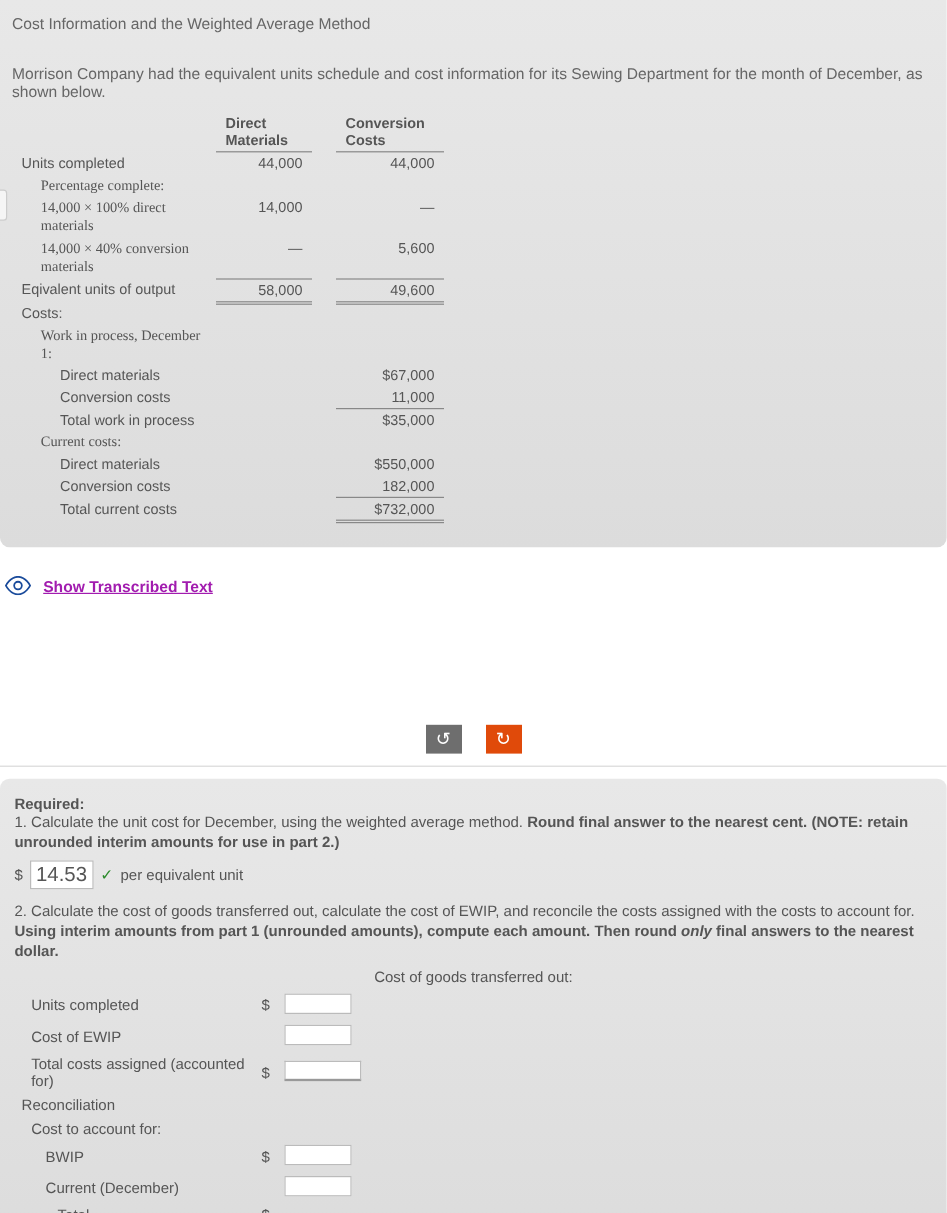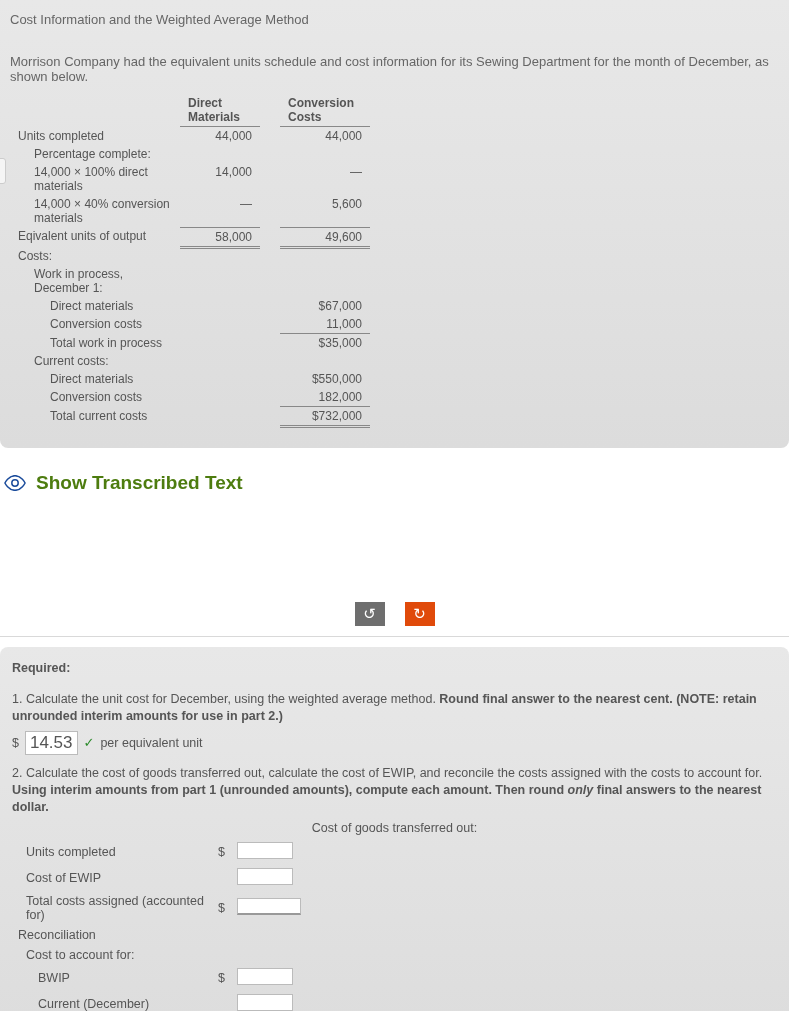"Percentage complete:" .indent1 { font-family: none -> Liberation Serif, serif }
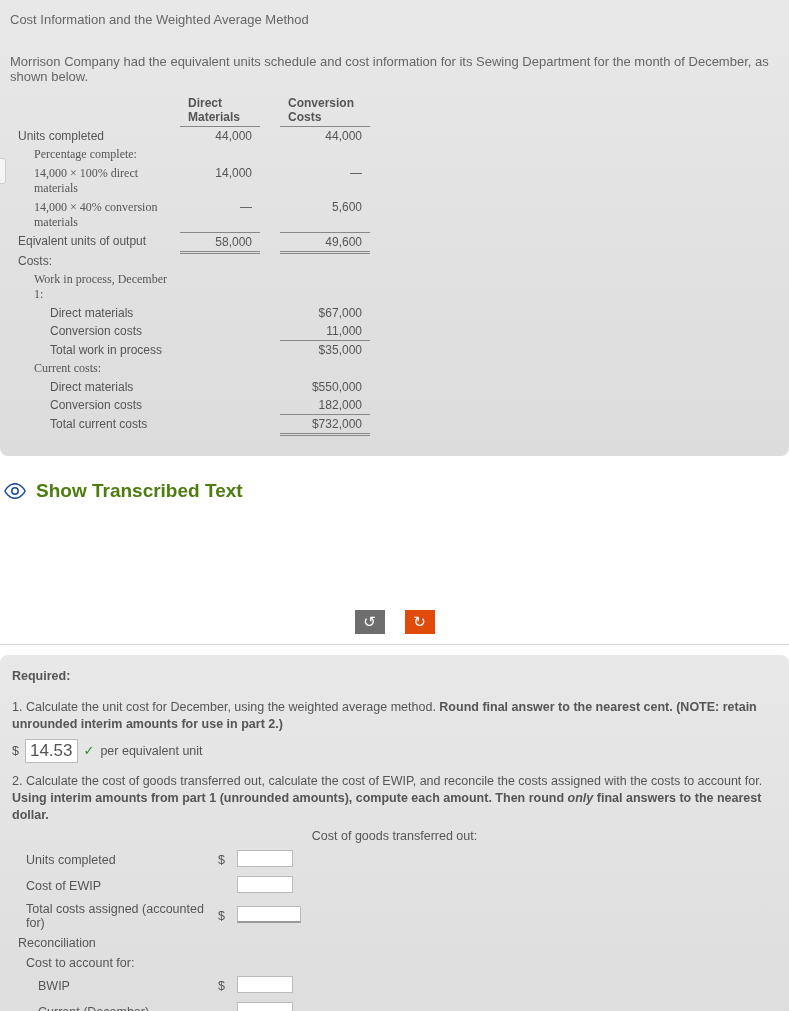"Show Transcribed Text" .transcribed-link { color: #4d7c0f -> #a21caf; font-size: 19px -> 13px; text-decoration: none -> underline }
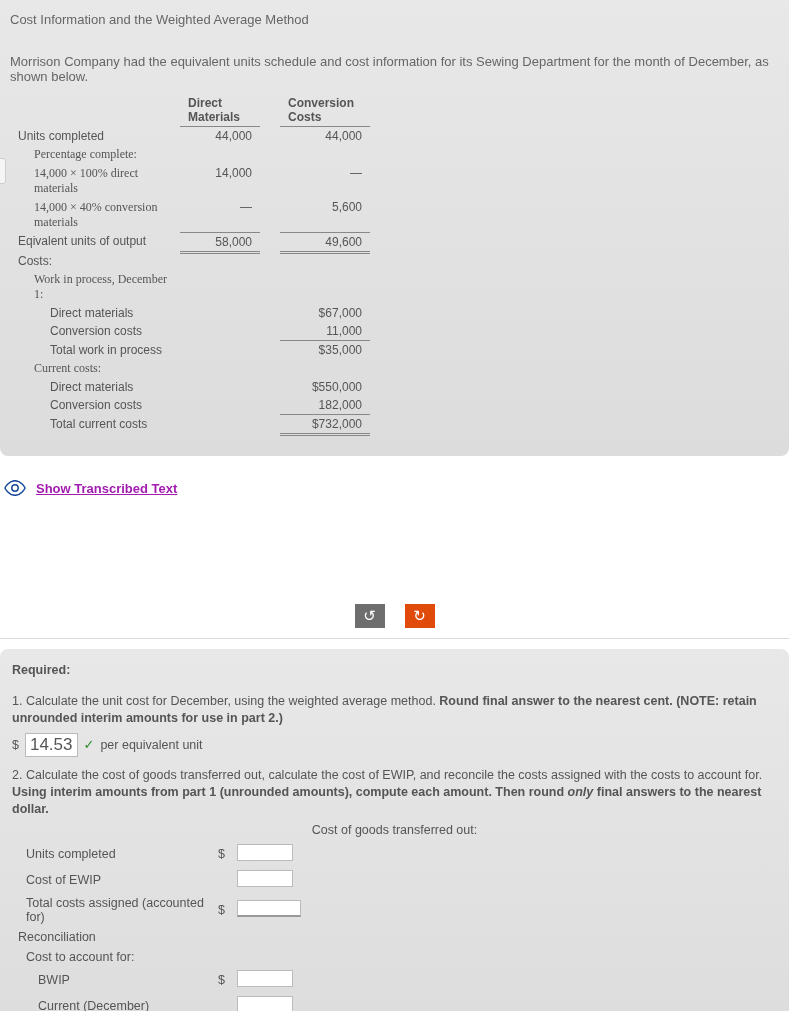"Required:" .req-heading { margin-bottom: 16px -> 0 }
